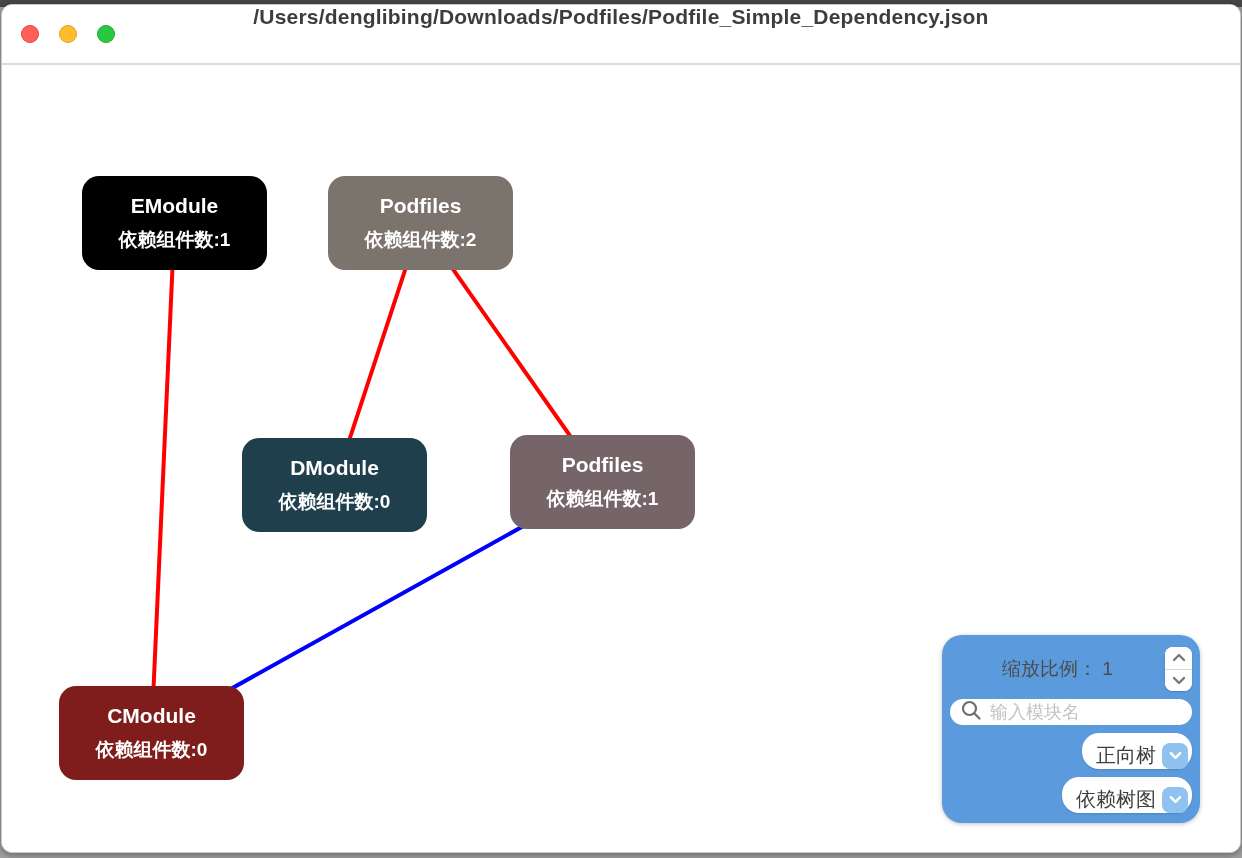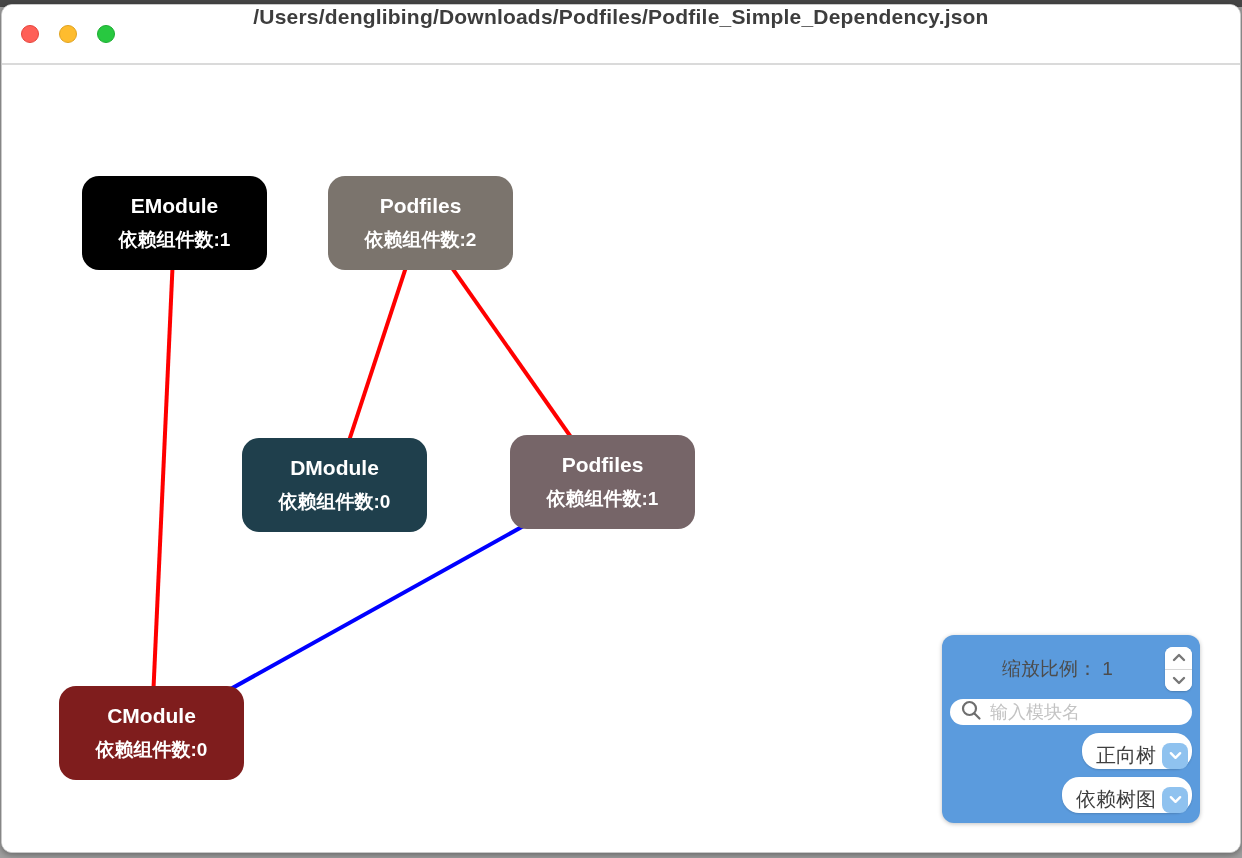"缩放比例： 1" .control-panel { border-radius: 12px -> 20px }
